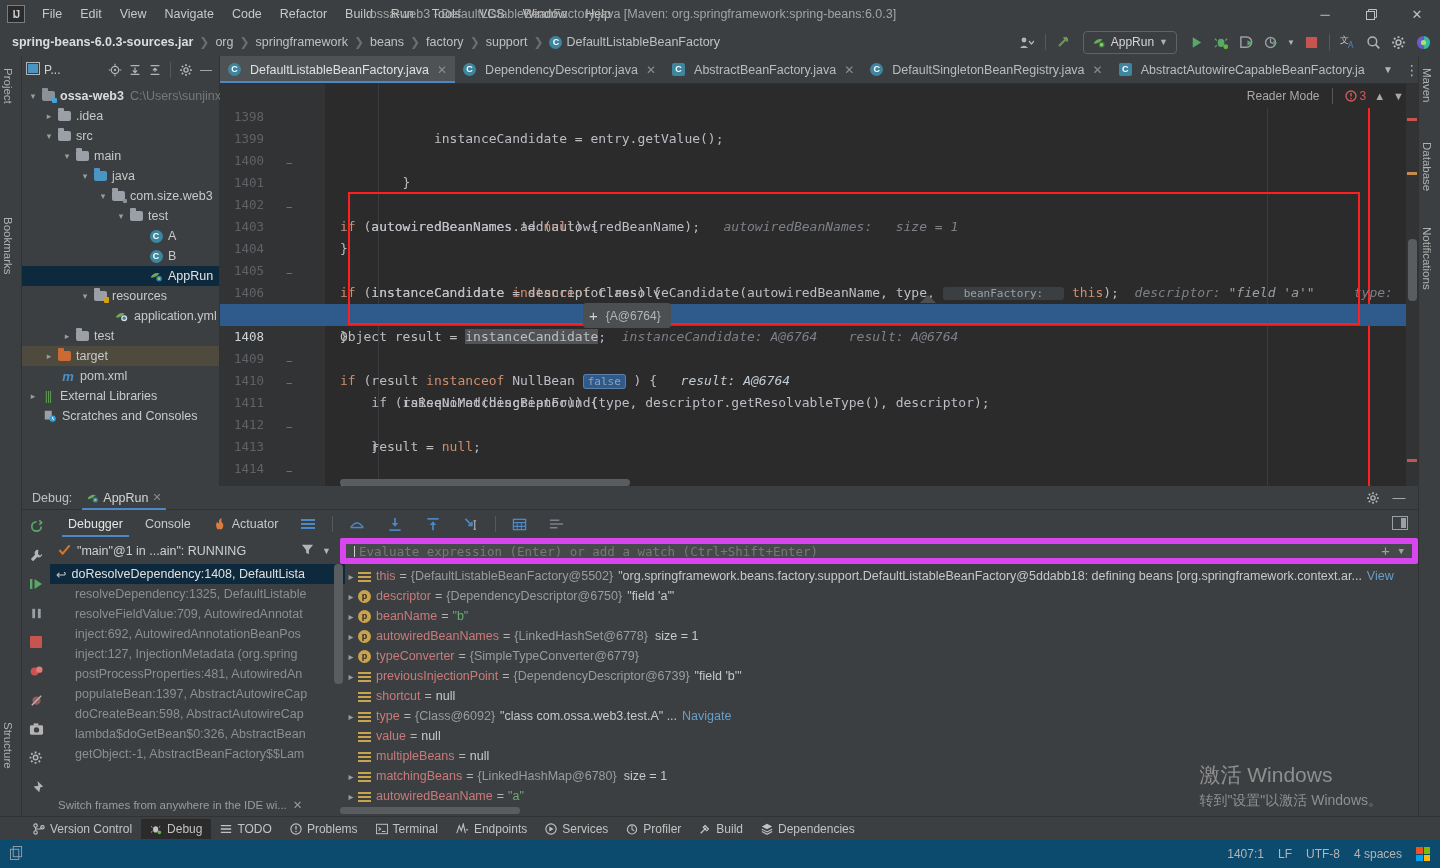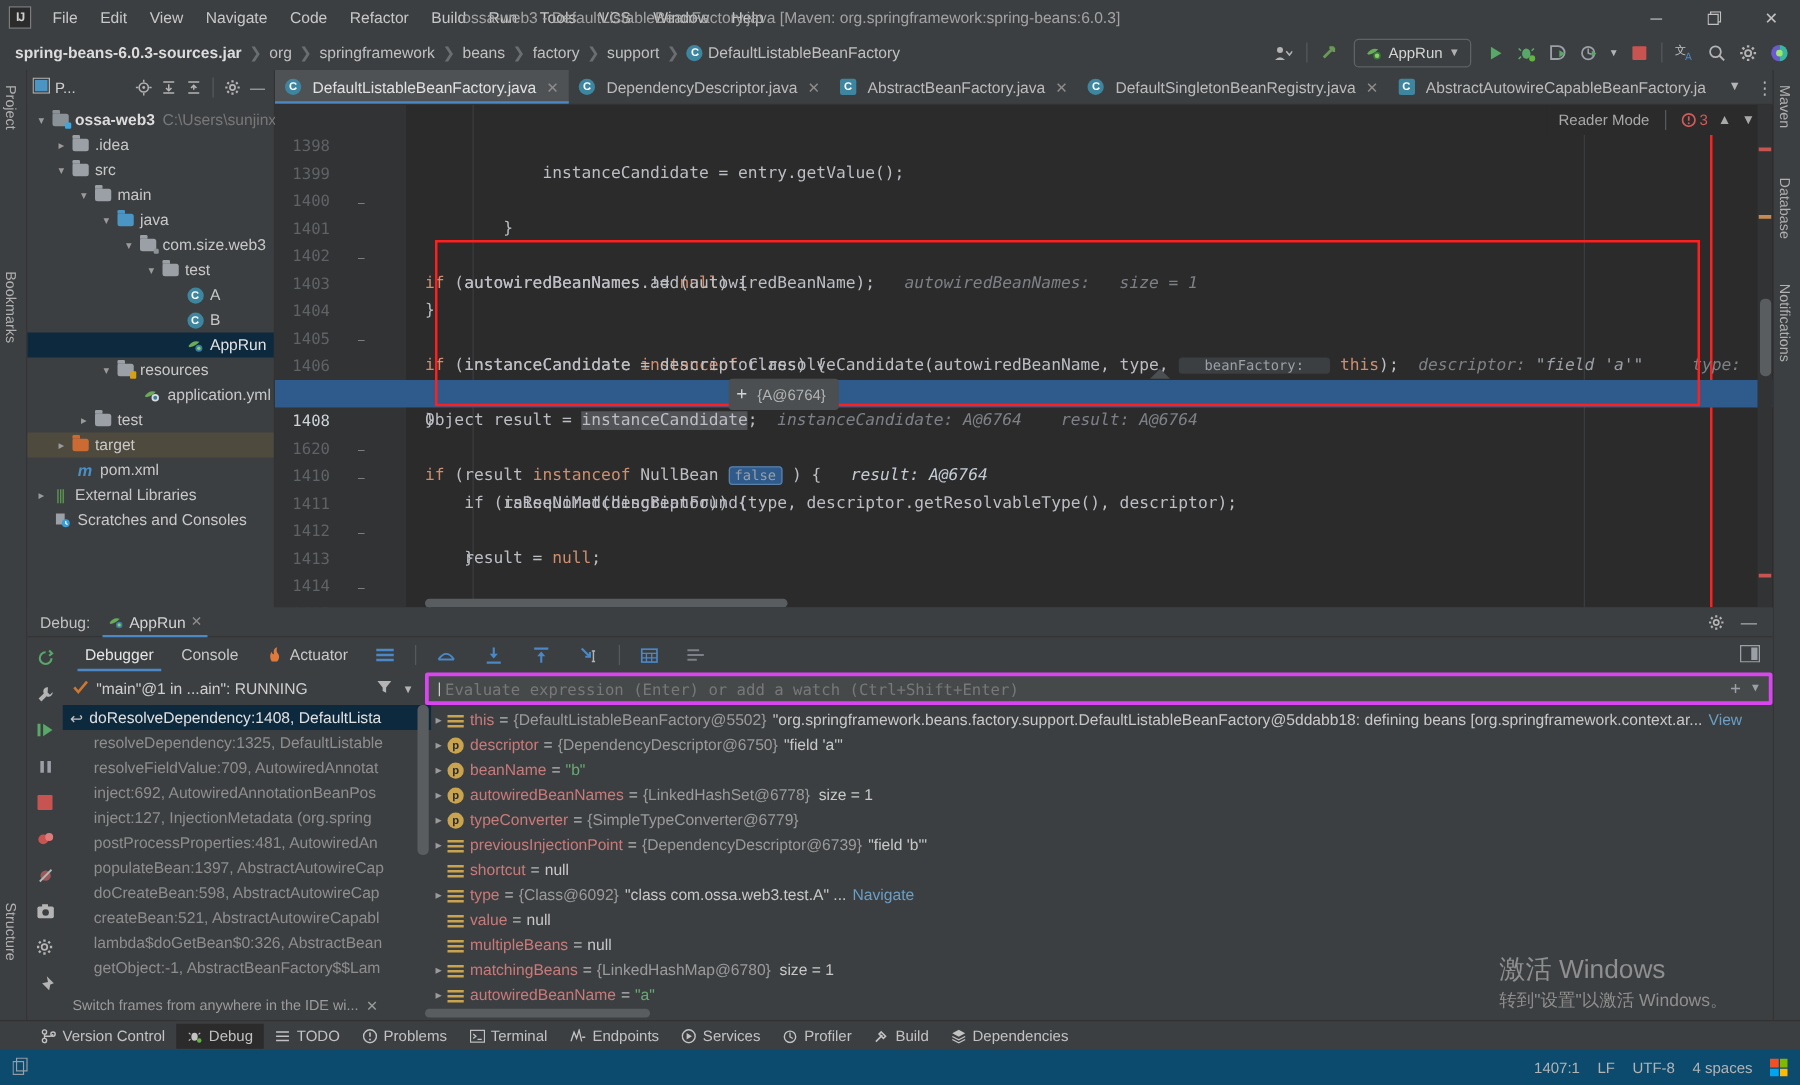"1620" span.ln { text: 1620 -> 1409 }
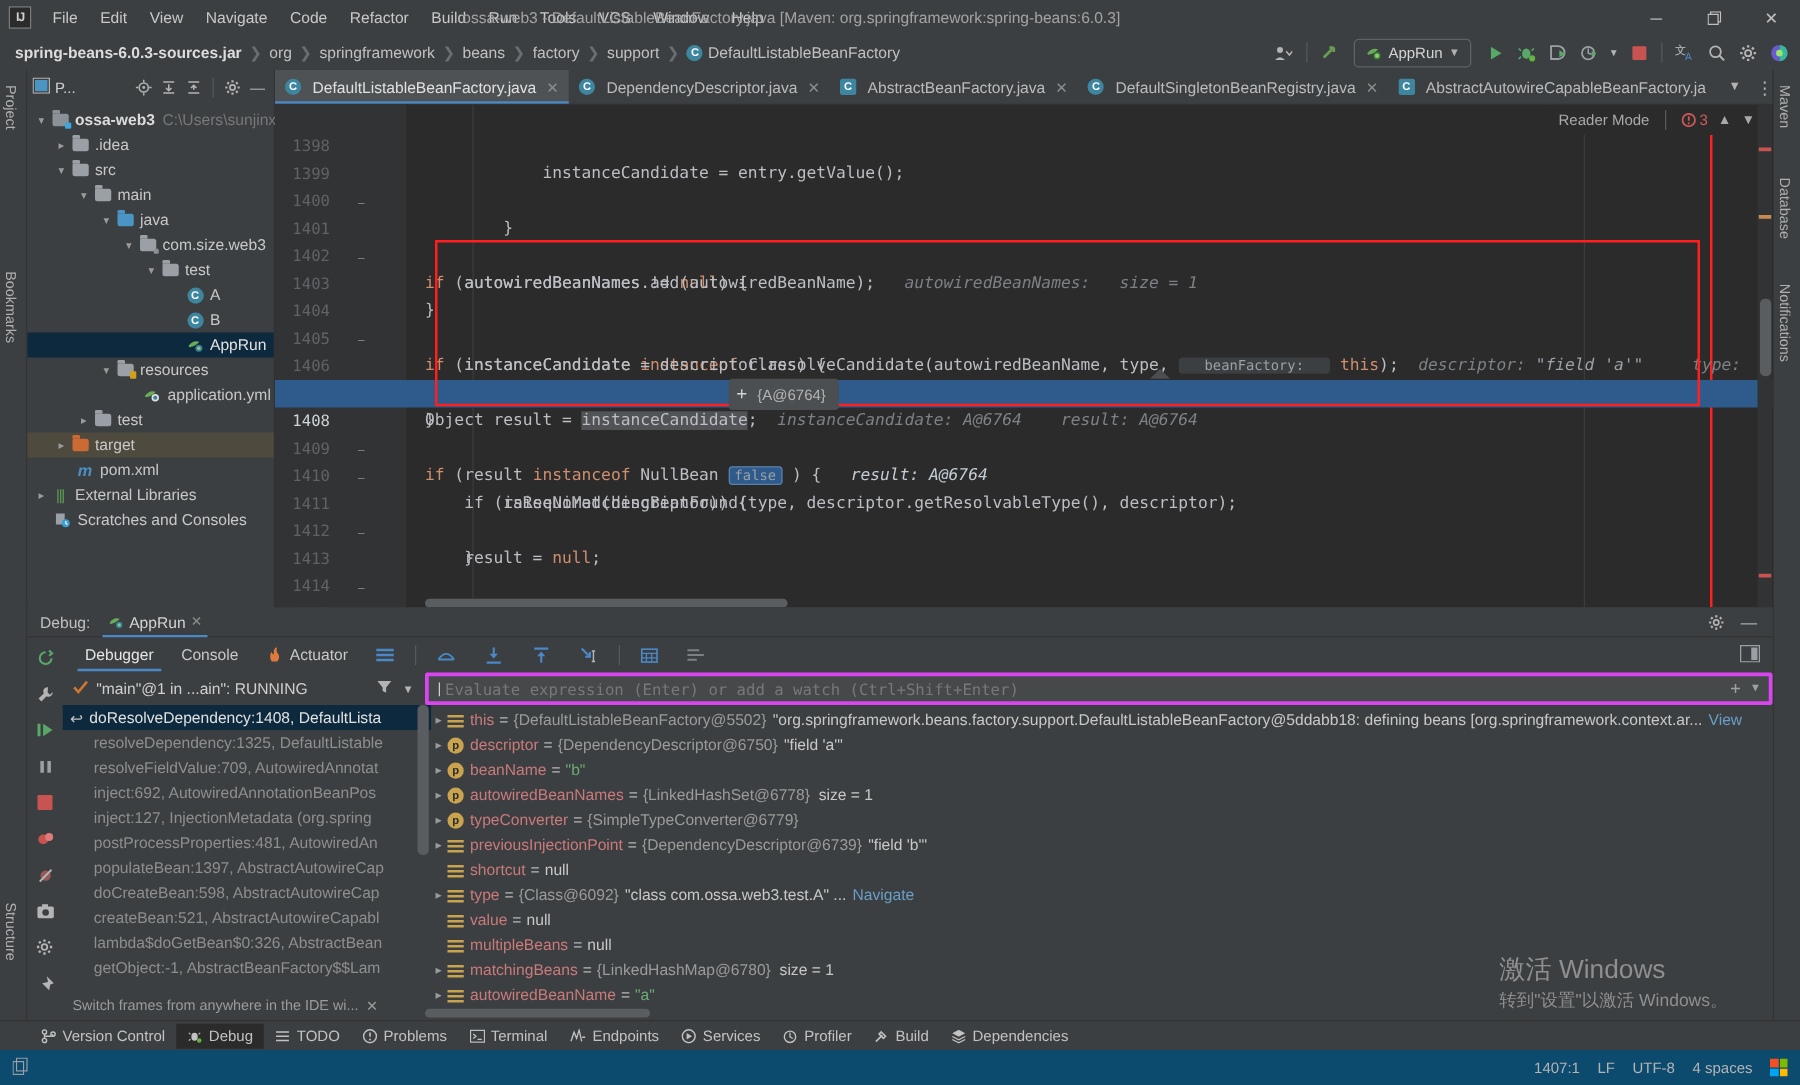"Evaluate expression (Enter) or add" .eval-bar { border: 3px solid #d946ef -> 6px solid #d946ef }
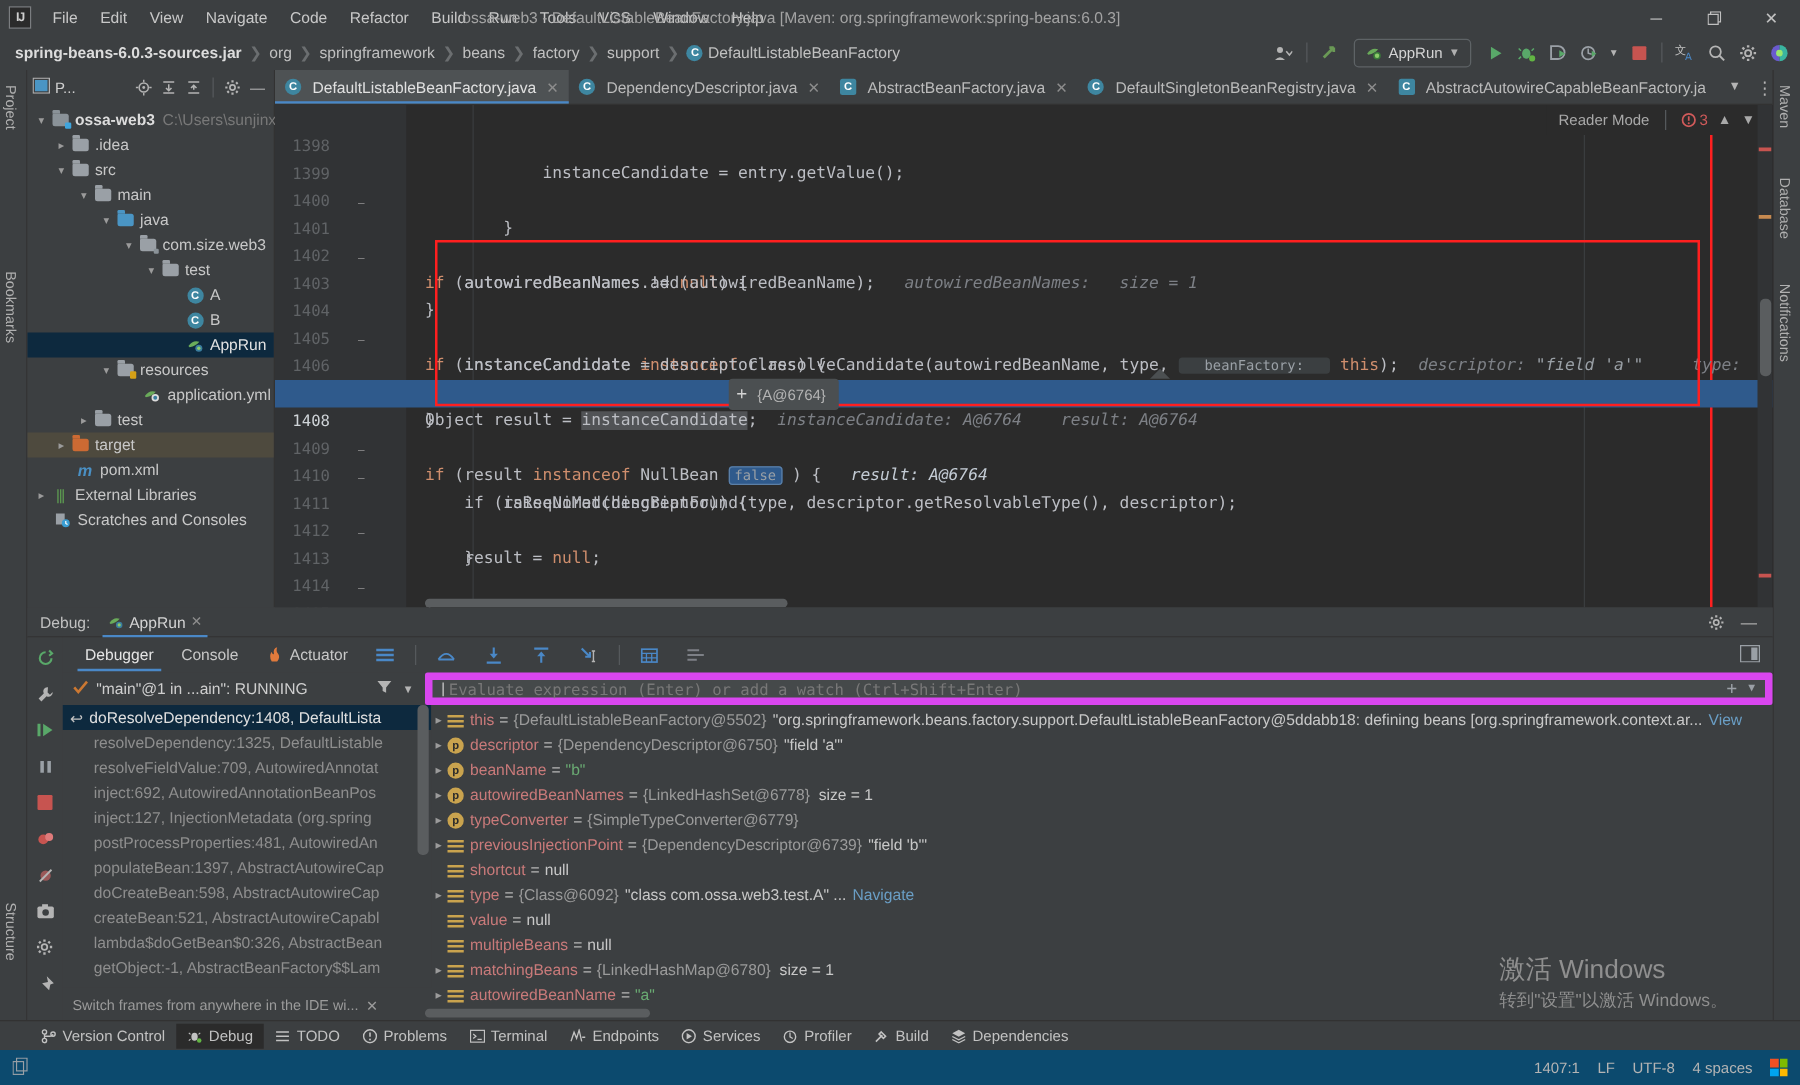"createBean:521, AbstractAutowireCapabl" div.frame-row { html: <div> <span>createBean:521, AbstractAutowireCapabl</span> </div> -> none }
